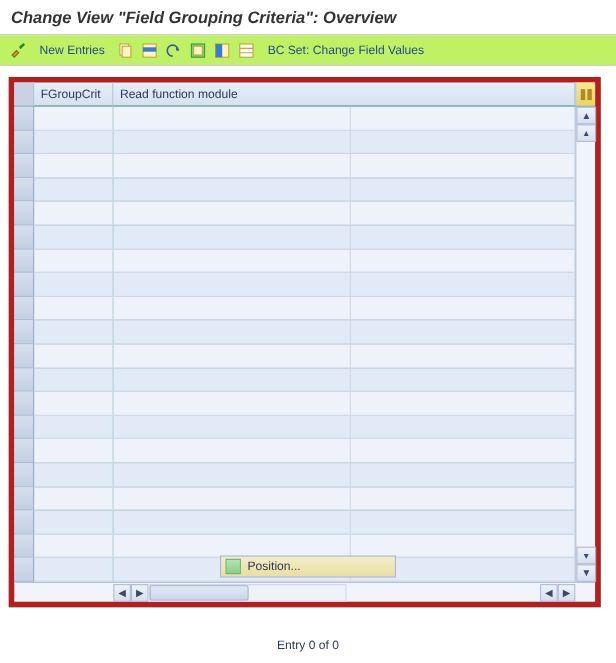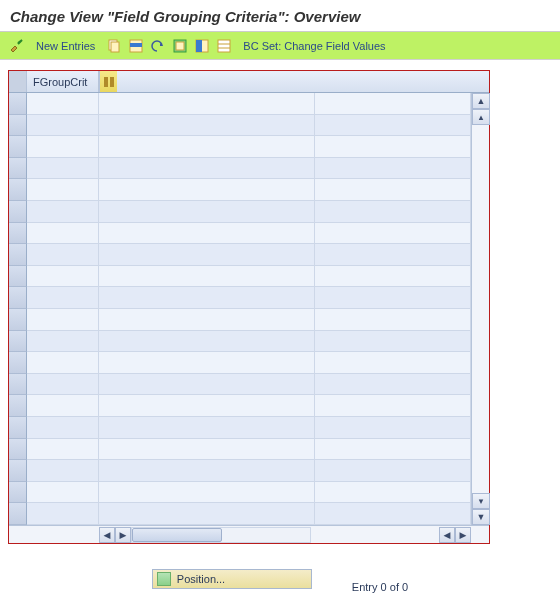"FGroupCrit" .grid-wrap { border: 1px solid #b91c1c -> 5px solid #b91c1c; width: 482px -> 538px }
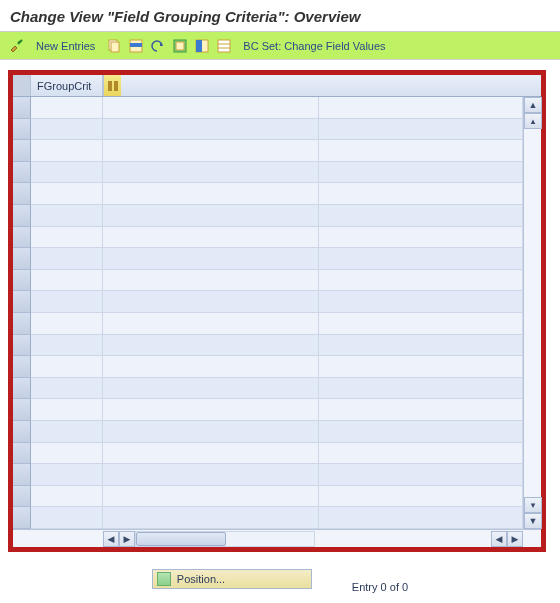"Read function module" div.hcell { html: none -> <div>Read function module</div> }
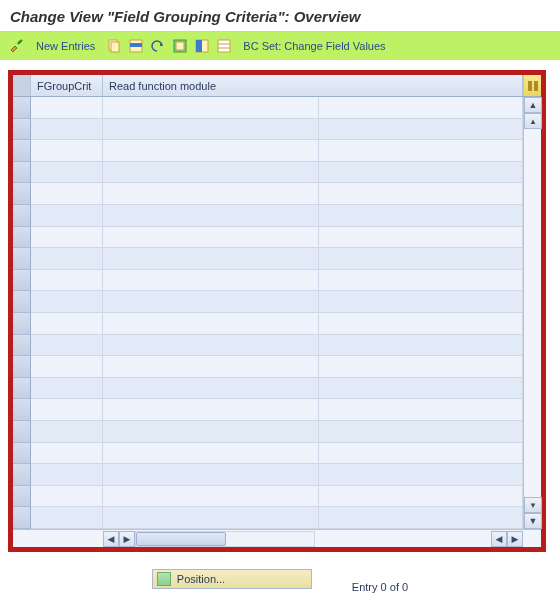"Position..." .footer { flex-direction: none -> column }
